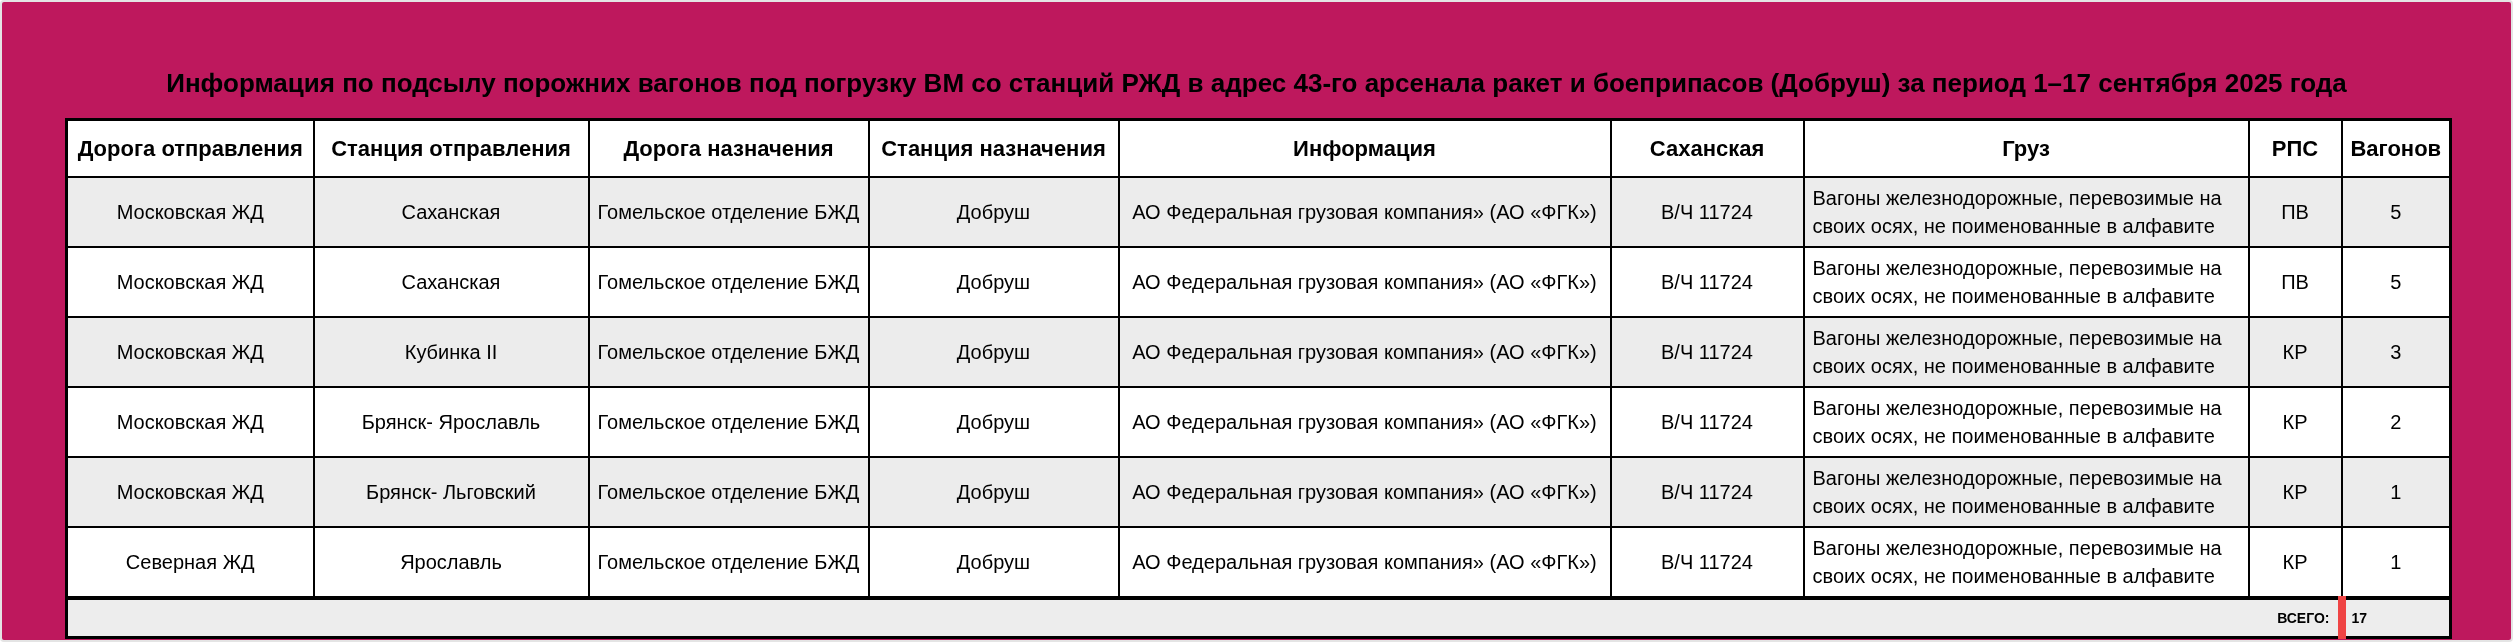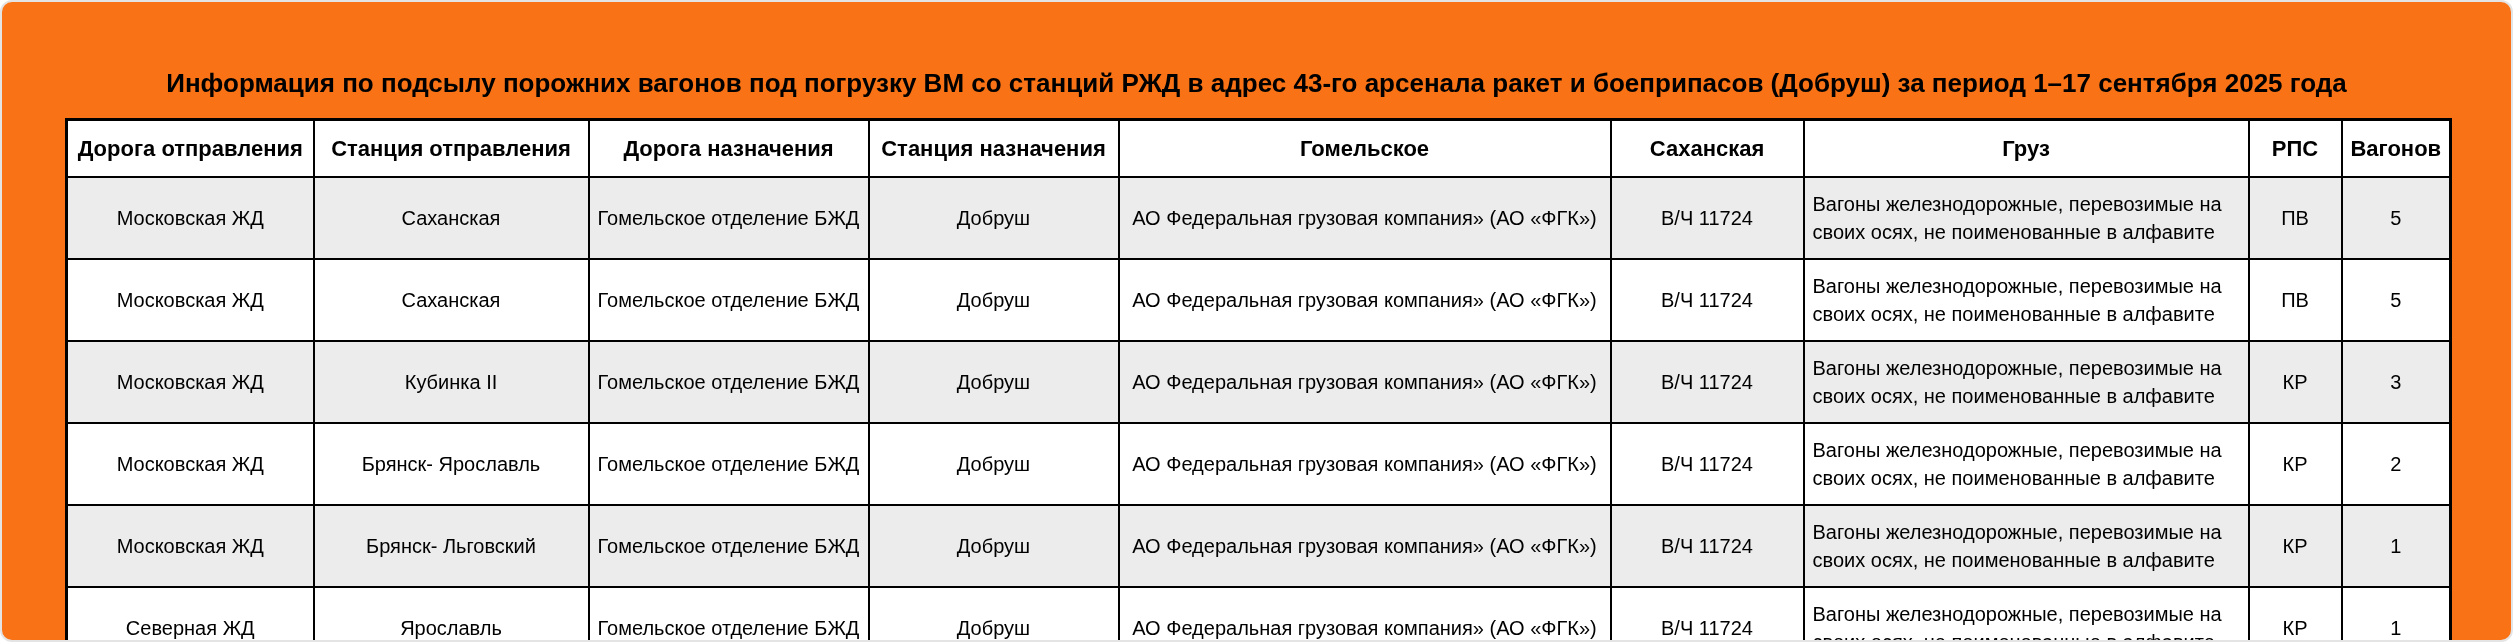"Информация по подсылу порожних вагонов" .page { background: #f97316 -> #be185d; border-radius: 12px -> 4px }
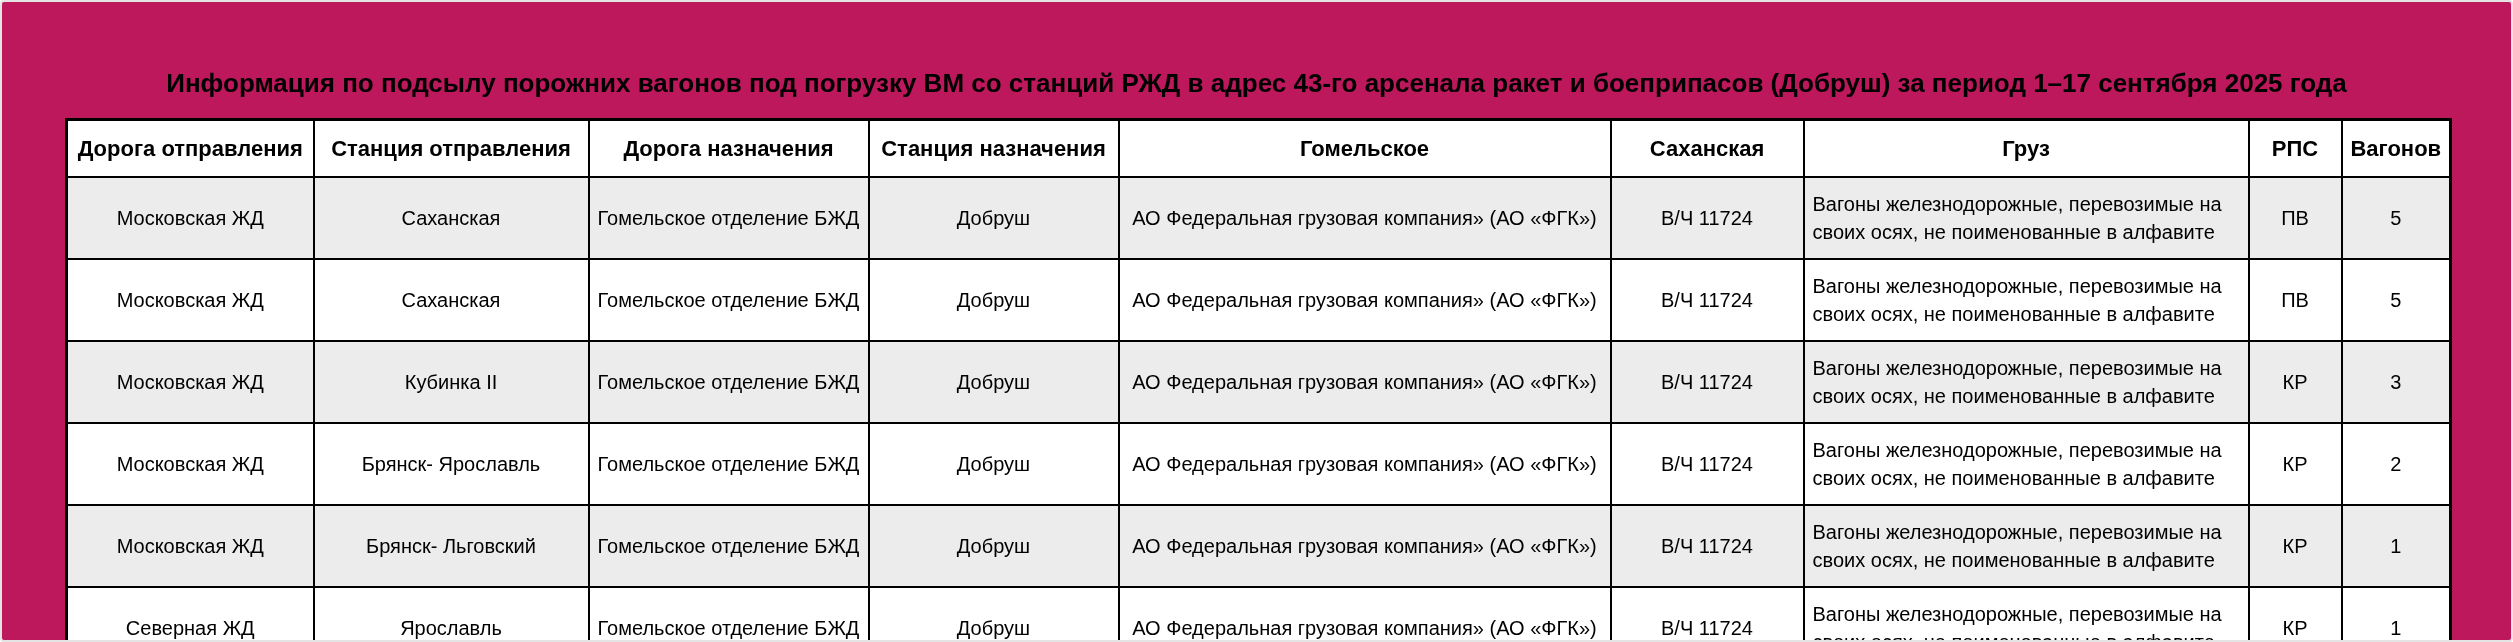"Гомельское" th { text: Гомельское -> Информация }
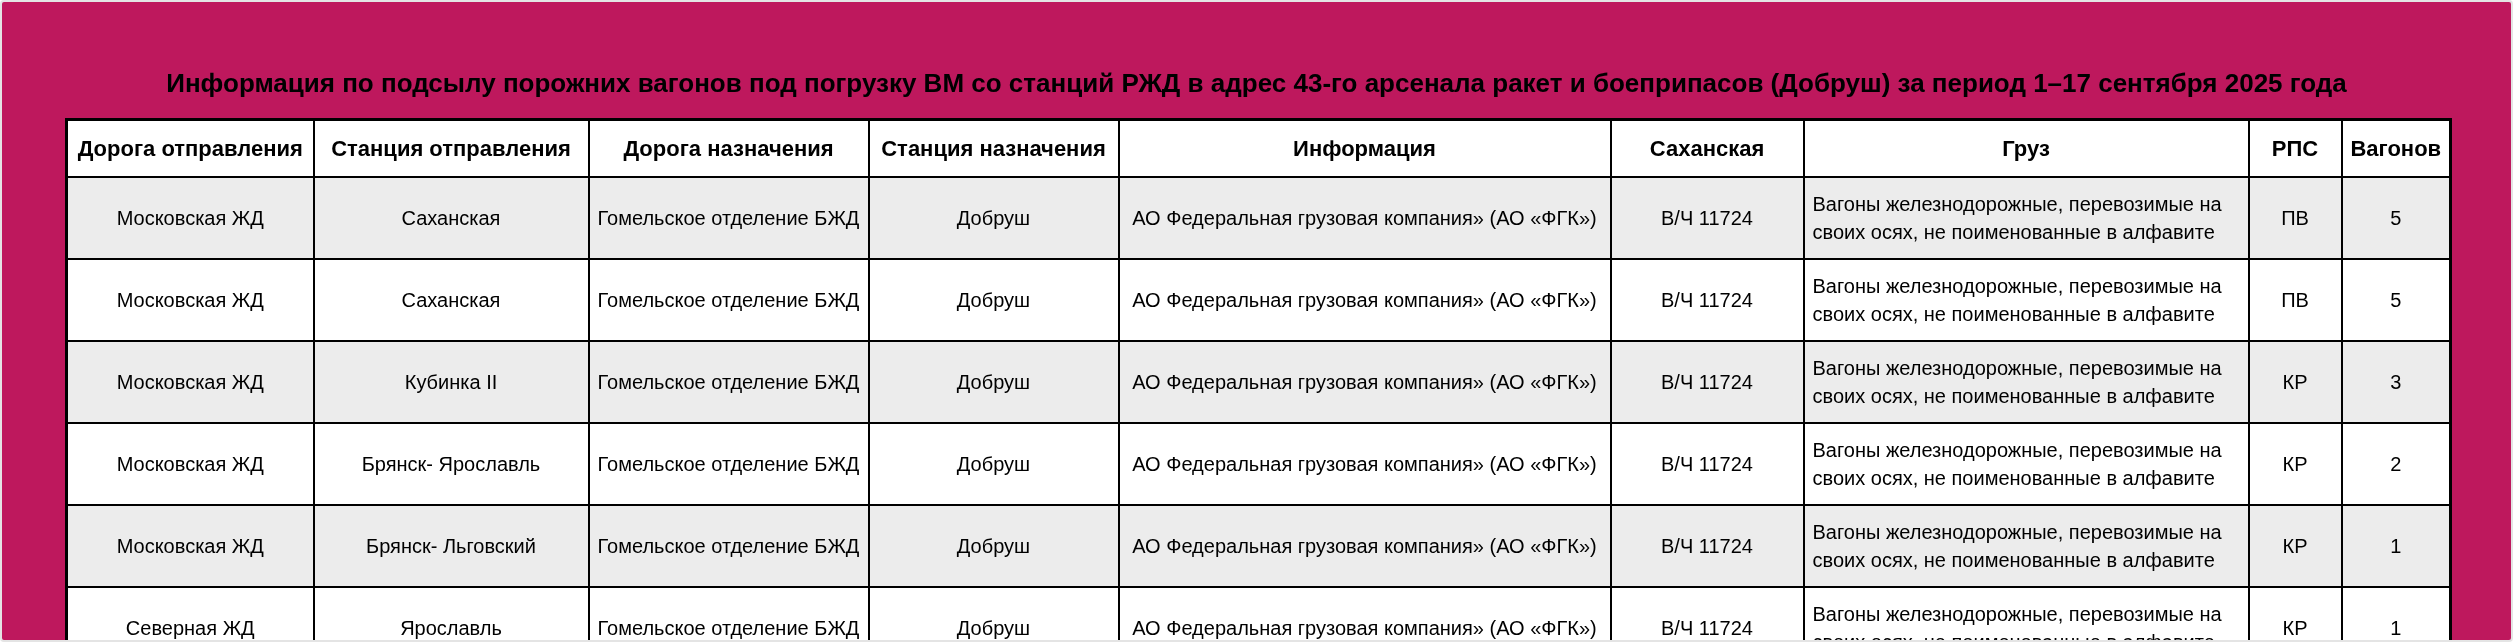"Вагоны железнодорожные, перевозимые на" .report td.cell-cargo { padding: 12px 8px -> 6px 8px }
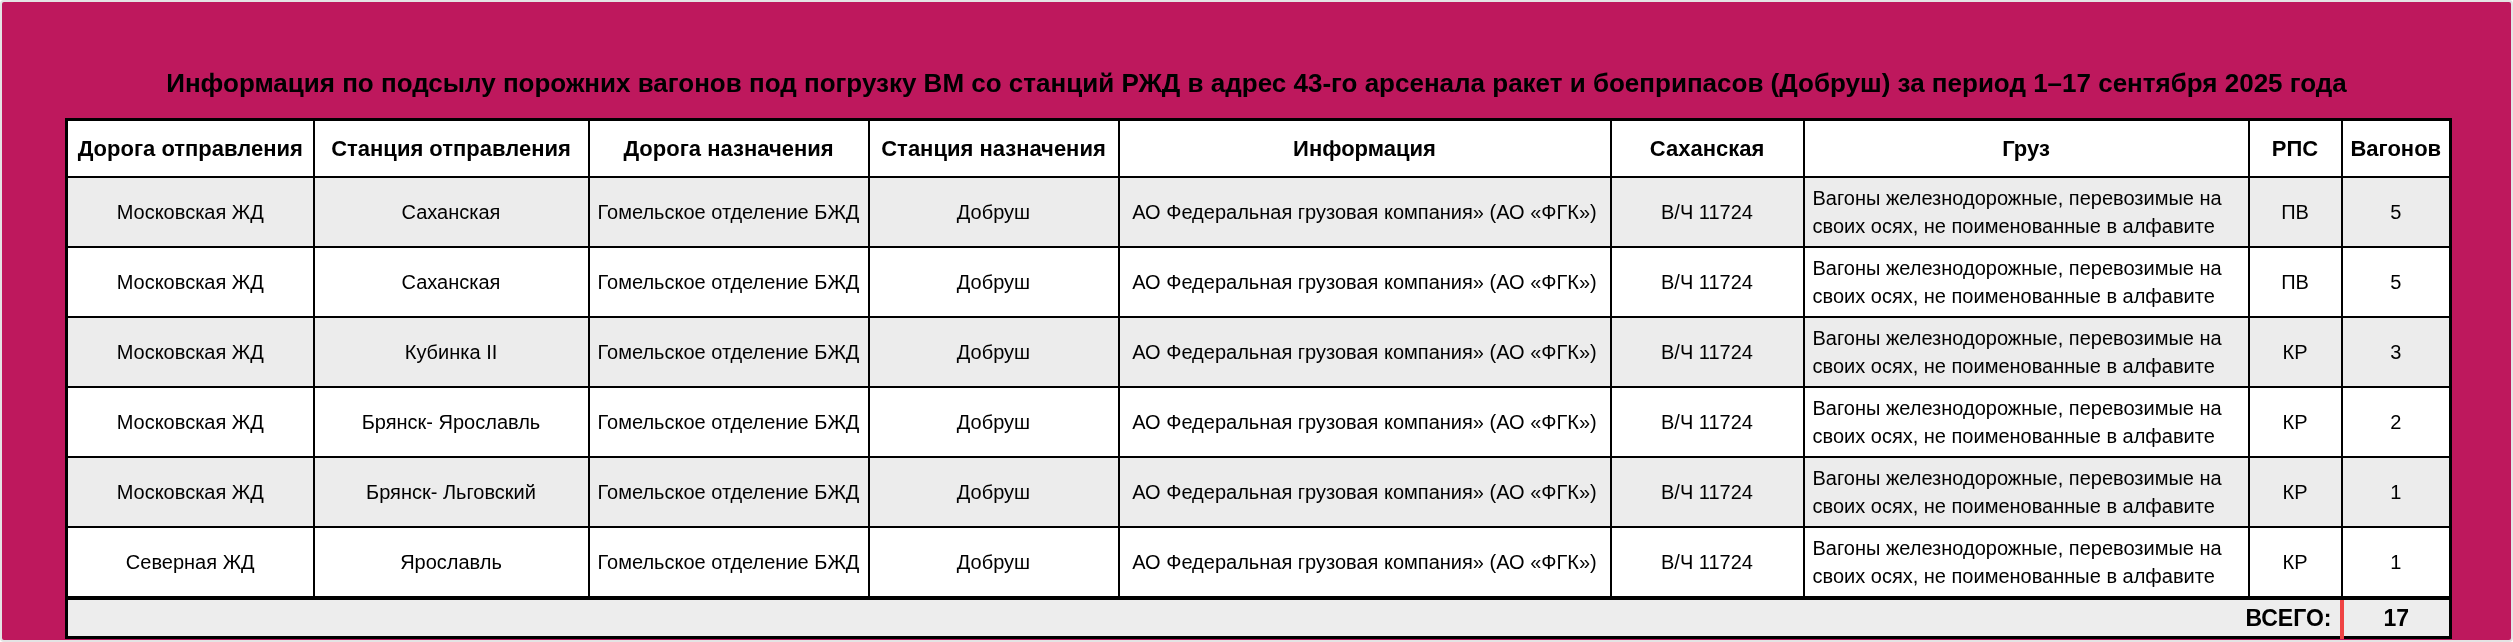"ВСЕГО:" .report tfoot td { font-size: 23px -> 14px }
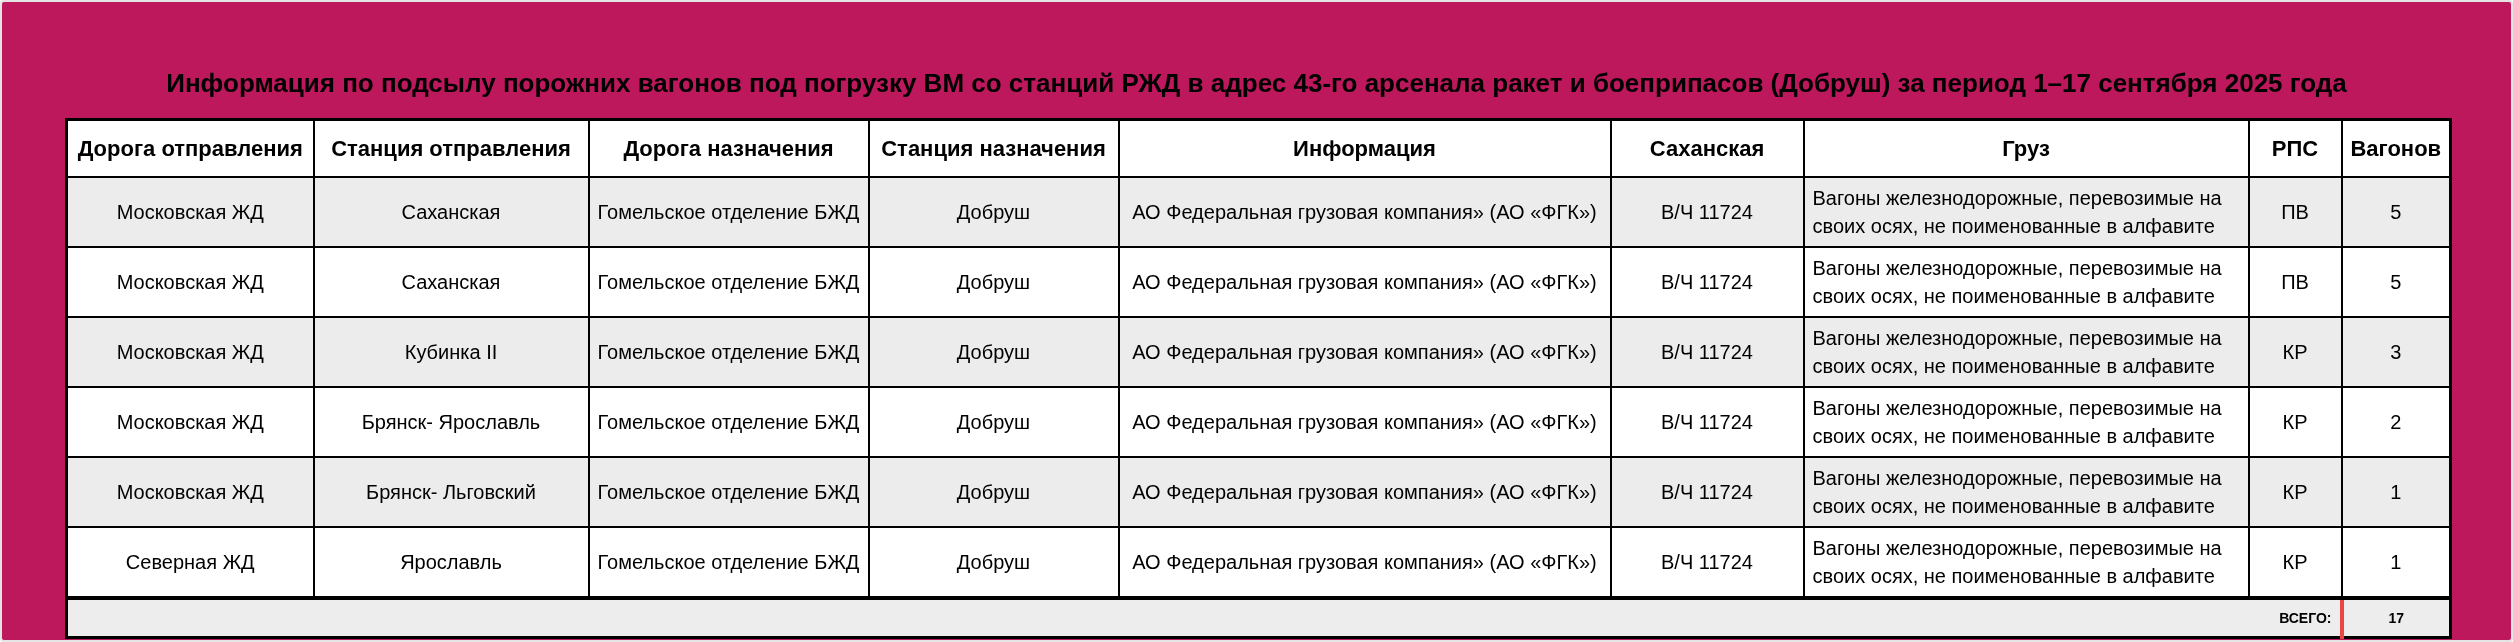"17" .report tfoot td.total-value { border-left: 4px solid #ef4444 -> 8px solid #ef4444; text-align: center -> left }
